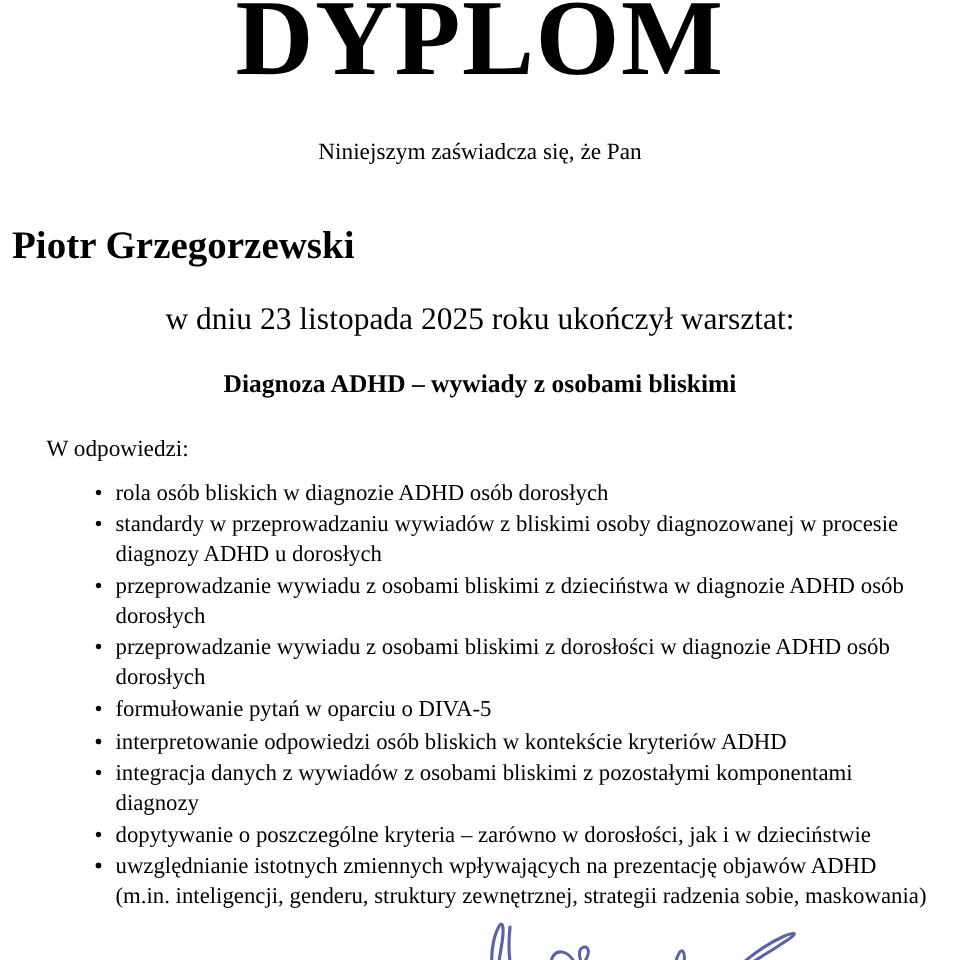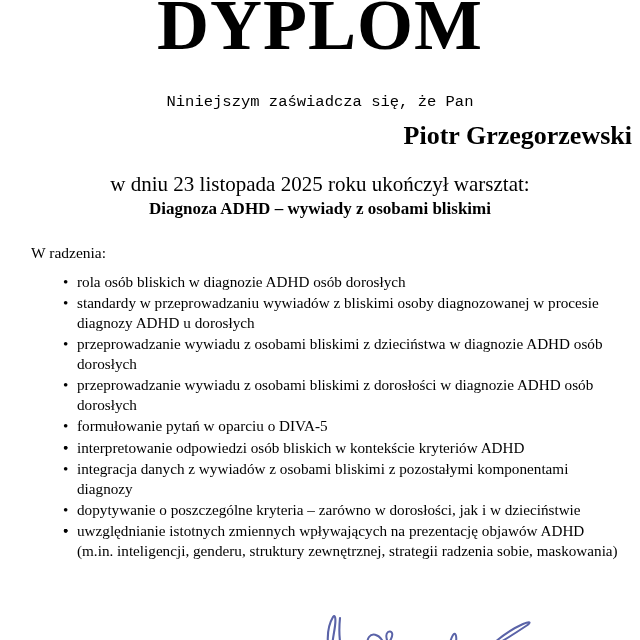"Niniejszym zaświadcza się, że Pan" .attest-line { font-family: Liberation Mono, monospace -> none }
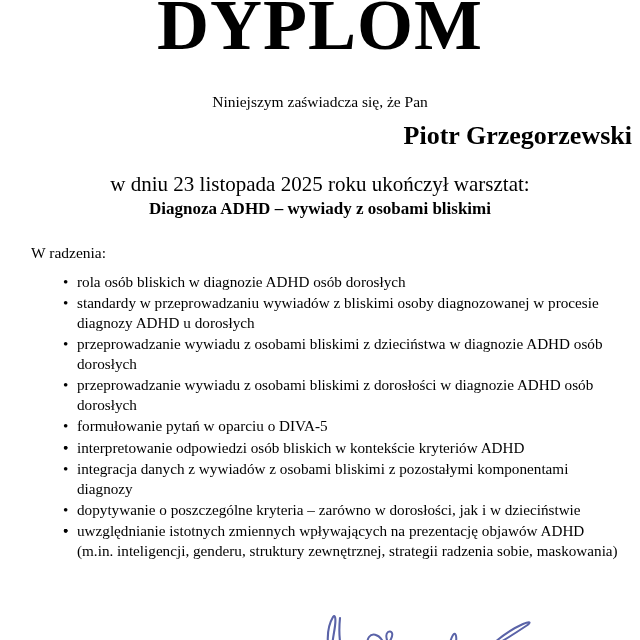"Piotr Grzegorzewski" .recipient-name { margin-top: 8px -> 36px; text-align: right -> left }
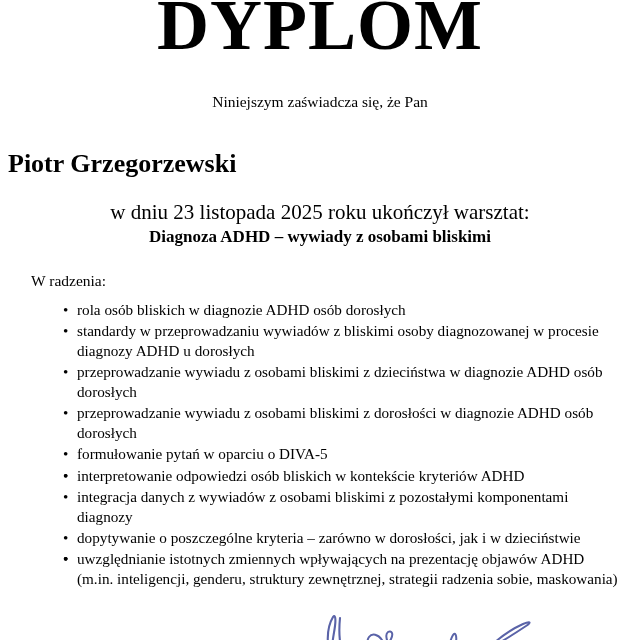"Diagnoza ADHD – wywiady z" .workshop-title { margin-top: none -> 19px }
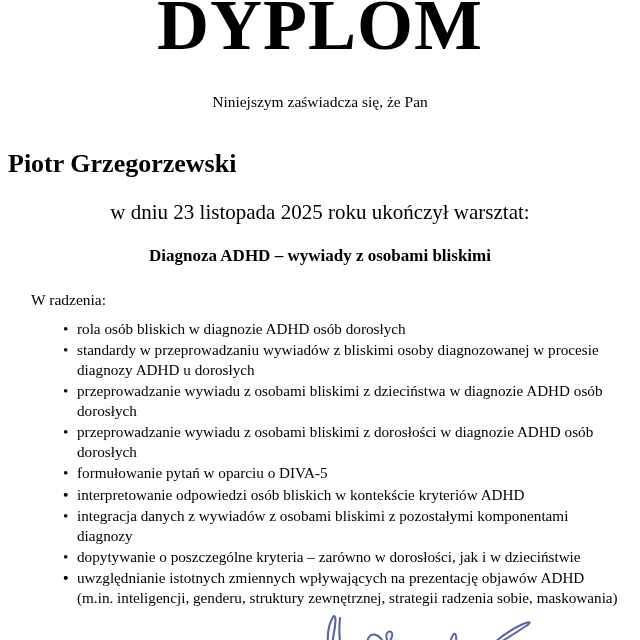"W radzenia:" div.program-heading { text: radzenia -> odpowiedzi }
